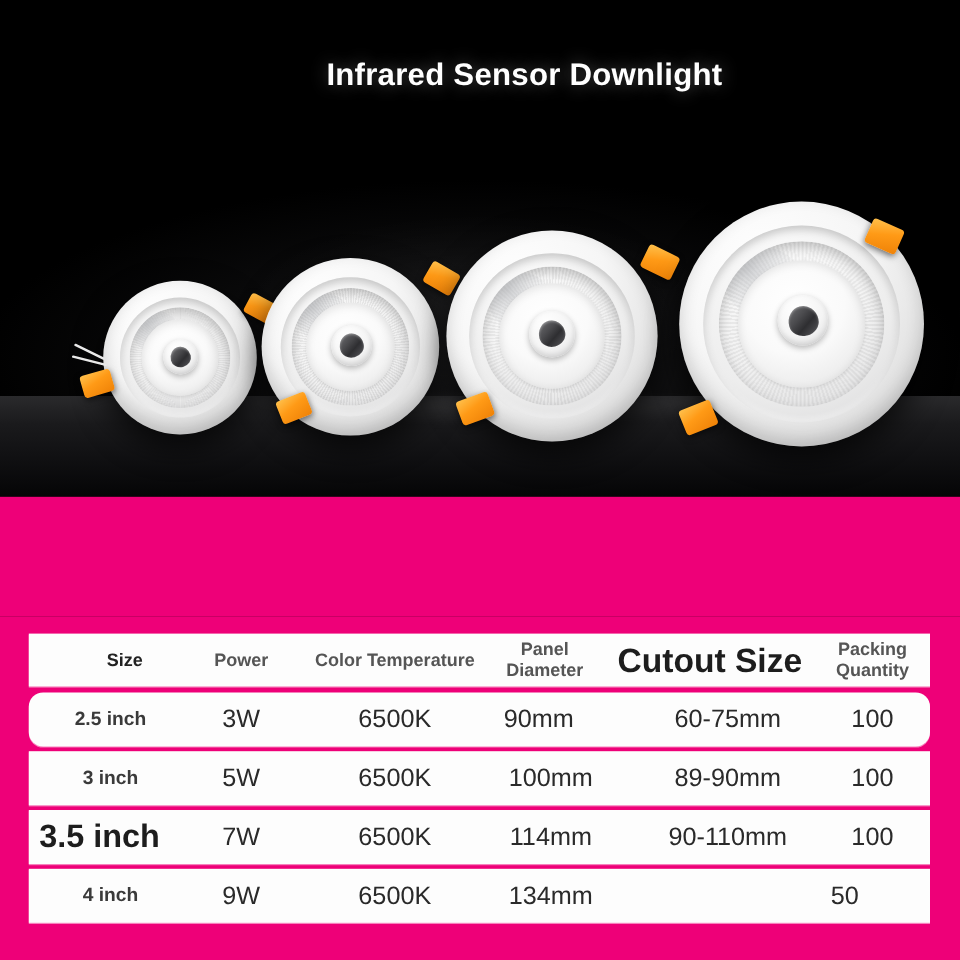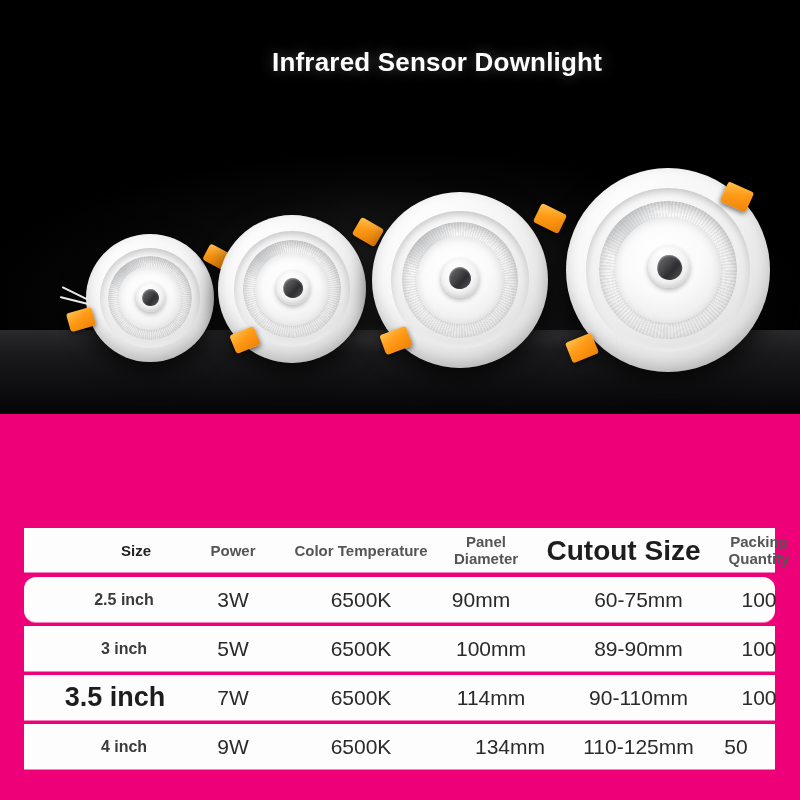"Size" .cell { padding-left: 32px -> none }
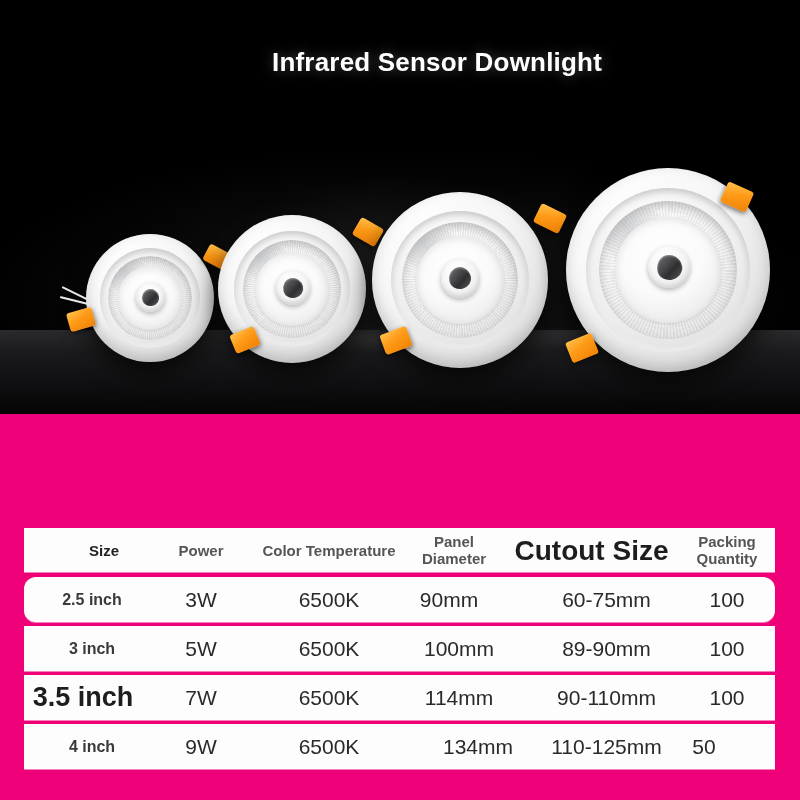"134mm" div.cell { left: 394px -> 375px }
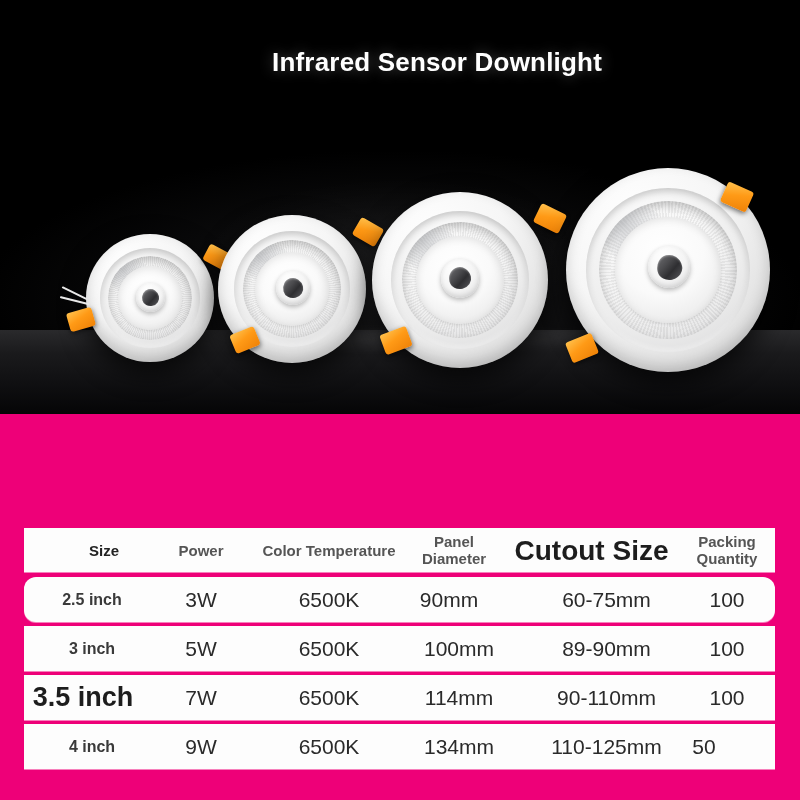"110-125mm" div.cell { html: <div>110-125mm</div> -> none }
